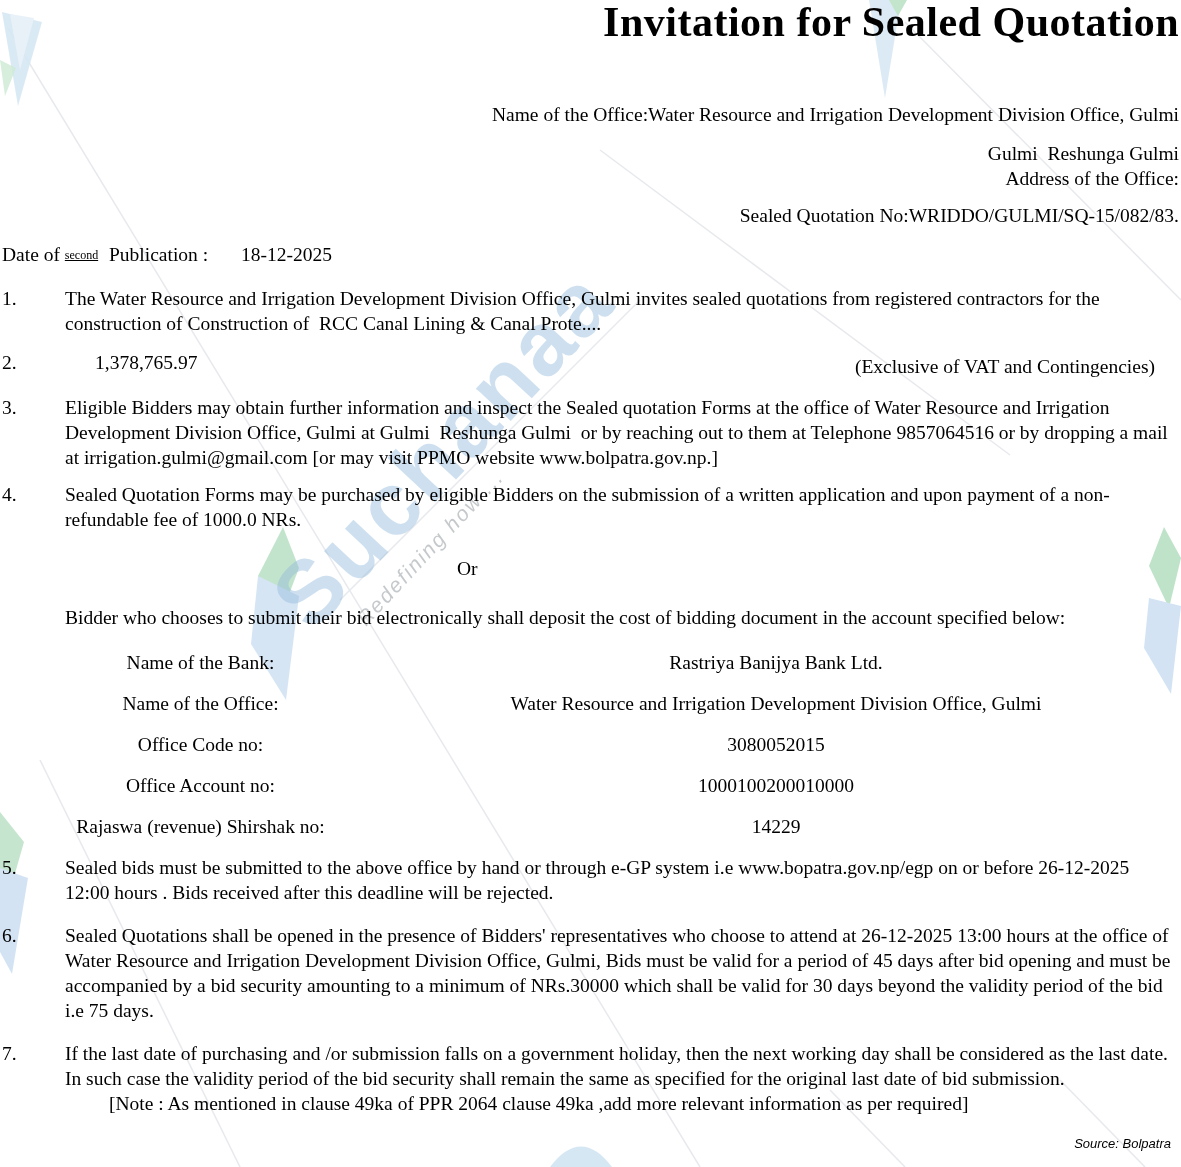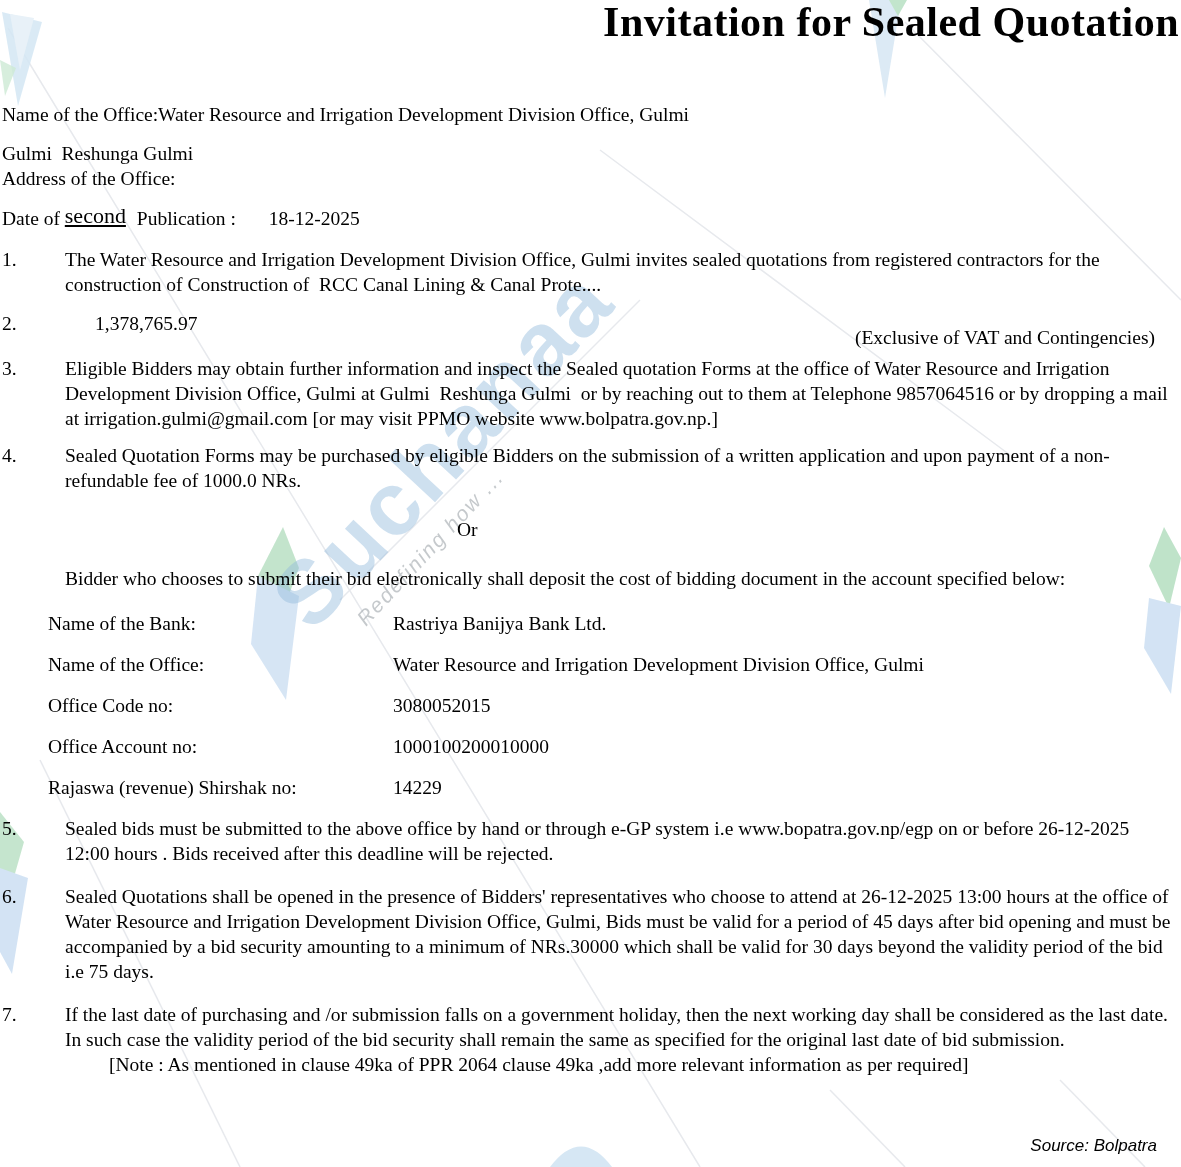"Name of the Office:Water Resource" .pline { text-align: none -> right }
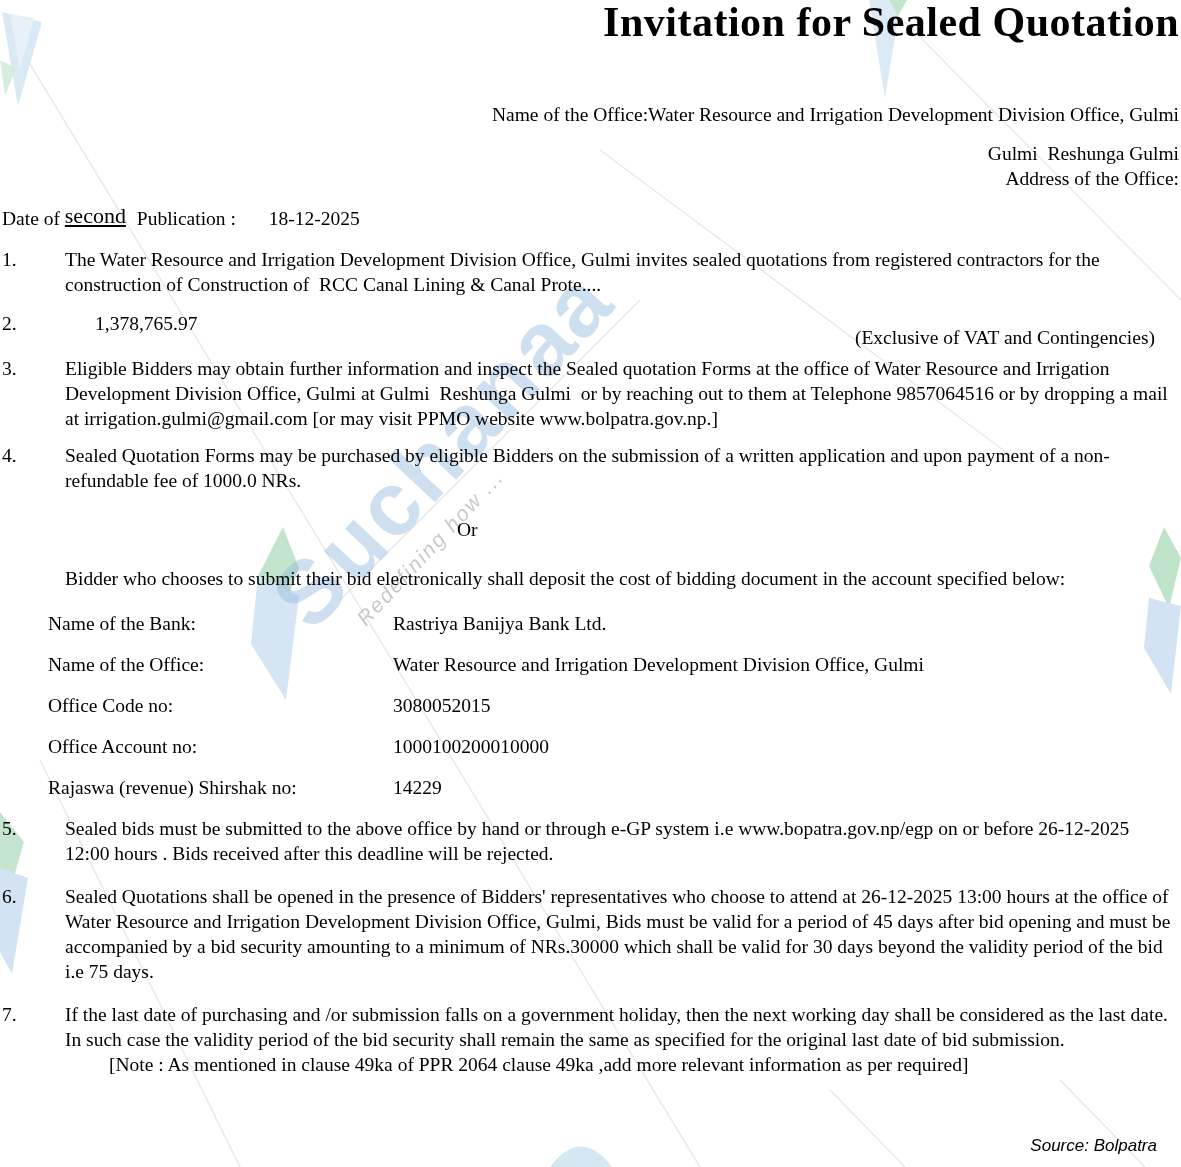"Sealed Quotation" div.pline { html: none -> <div>Sealed Quotation No:WRIDDO/GULMI/SQ-15/082/83.</div> }
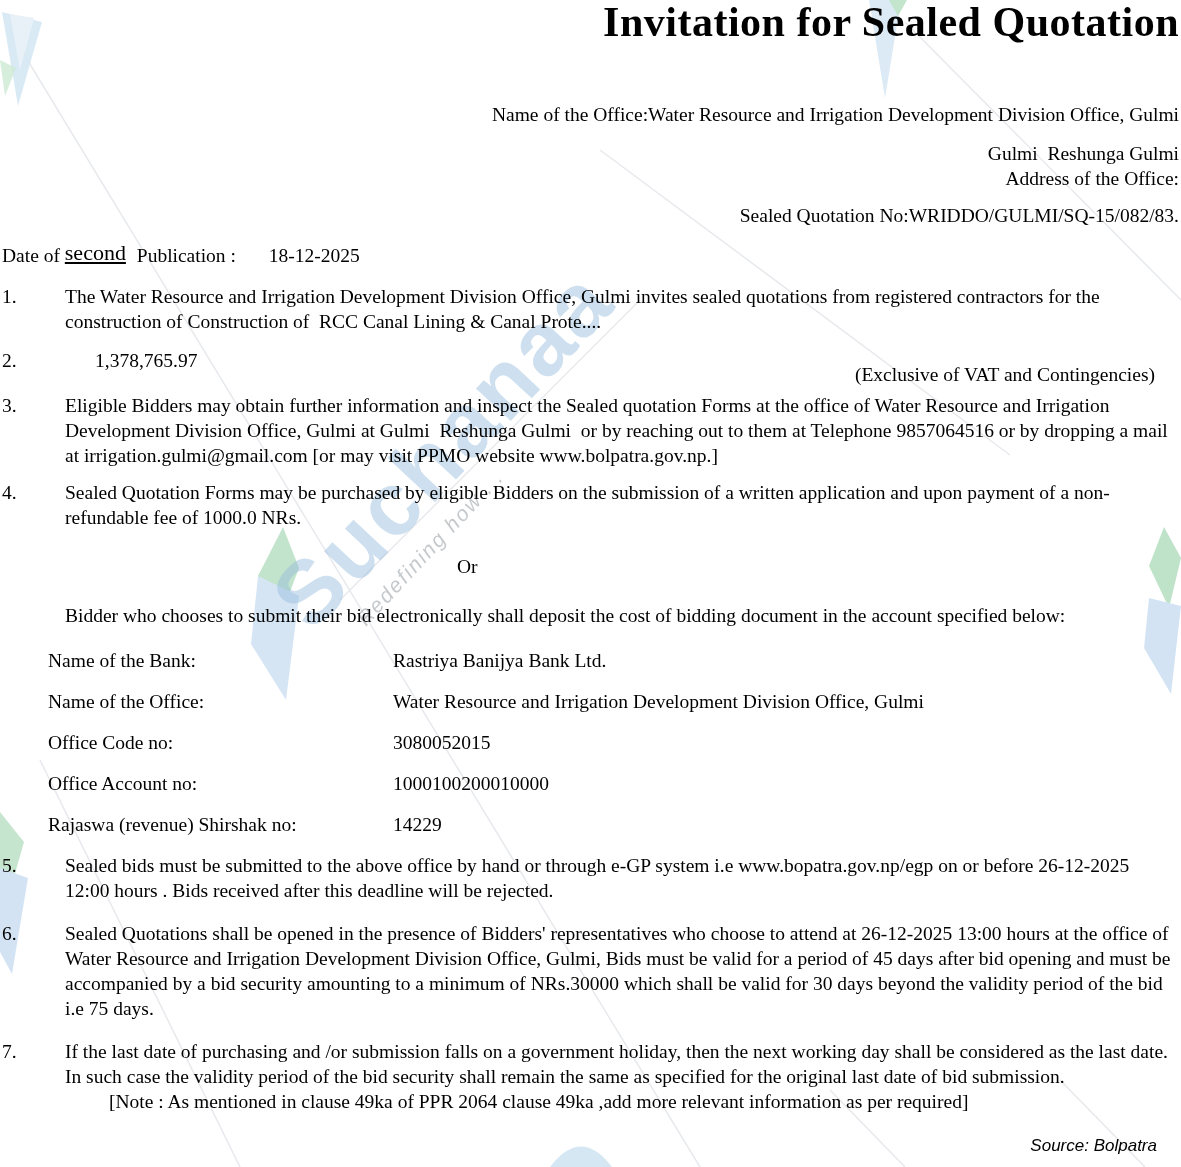"second" .date-ordinal { font-size: 22px -> 12px }
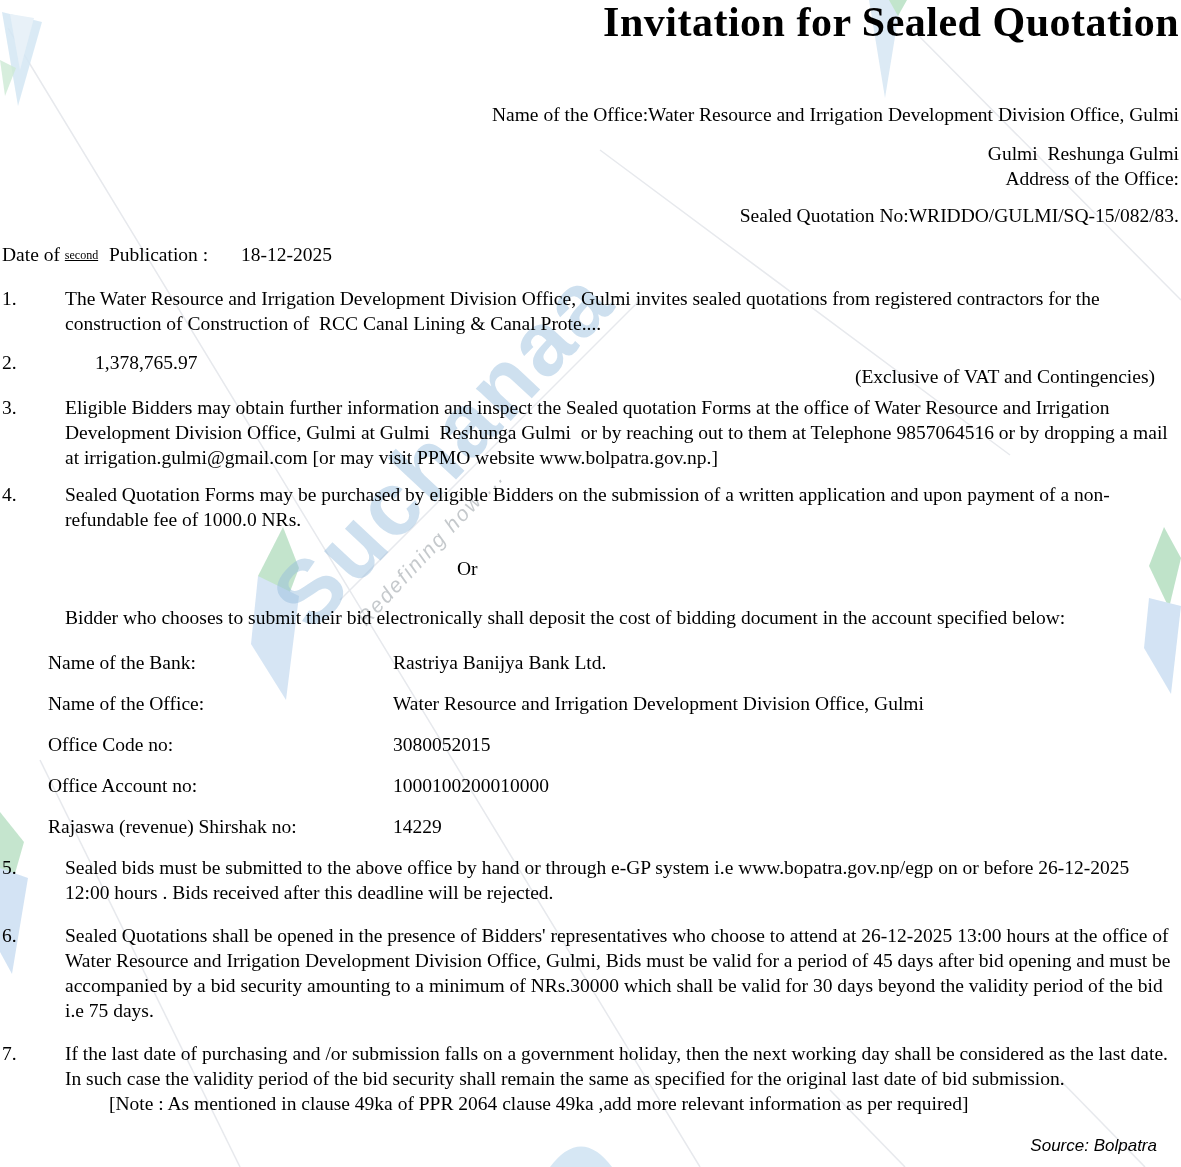"(Exclusive of VAT and Contingencies)" .vat-note { top: 14px -> 4px }
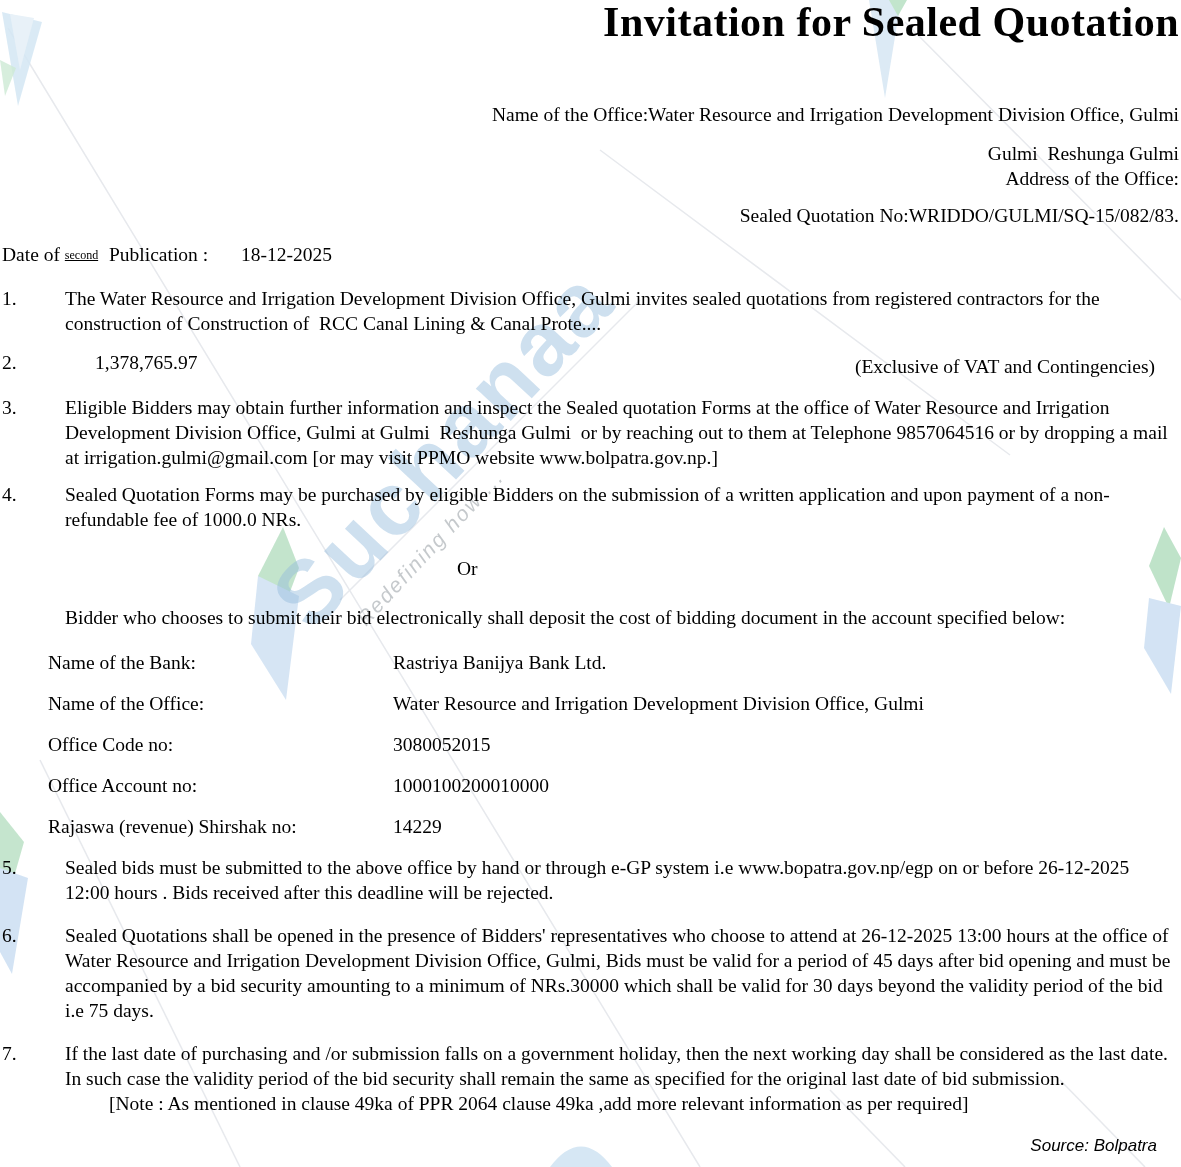"Name of the Bank:" .bank { margin-left: 46px -> 26px; text-align: none -> center }
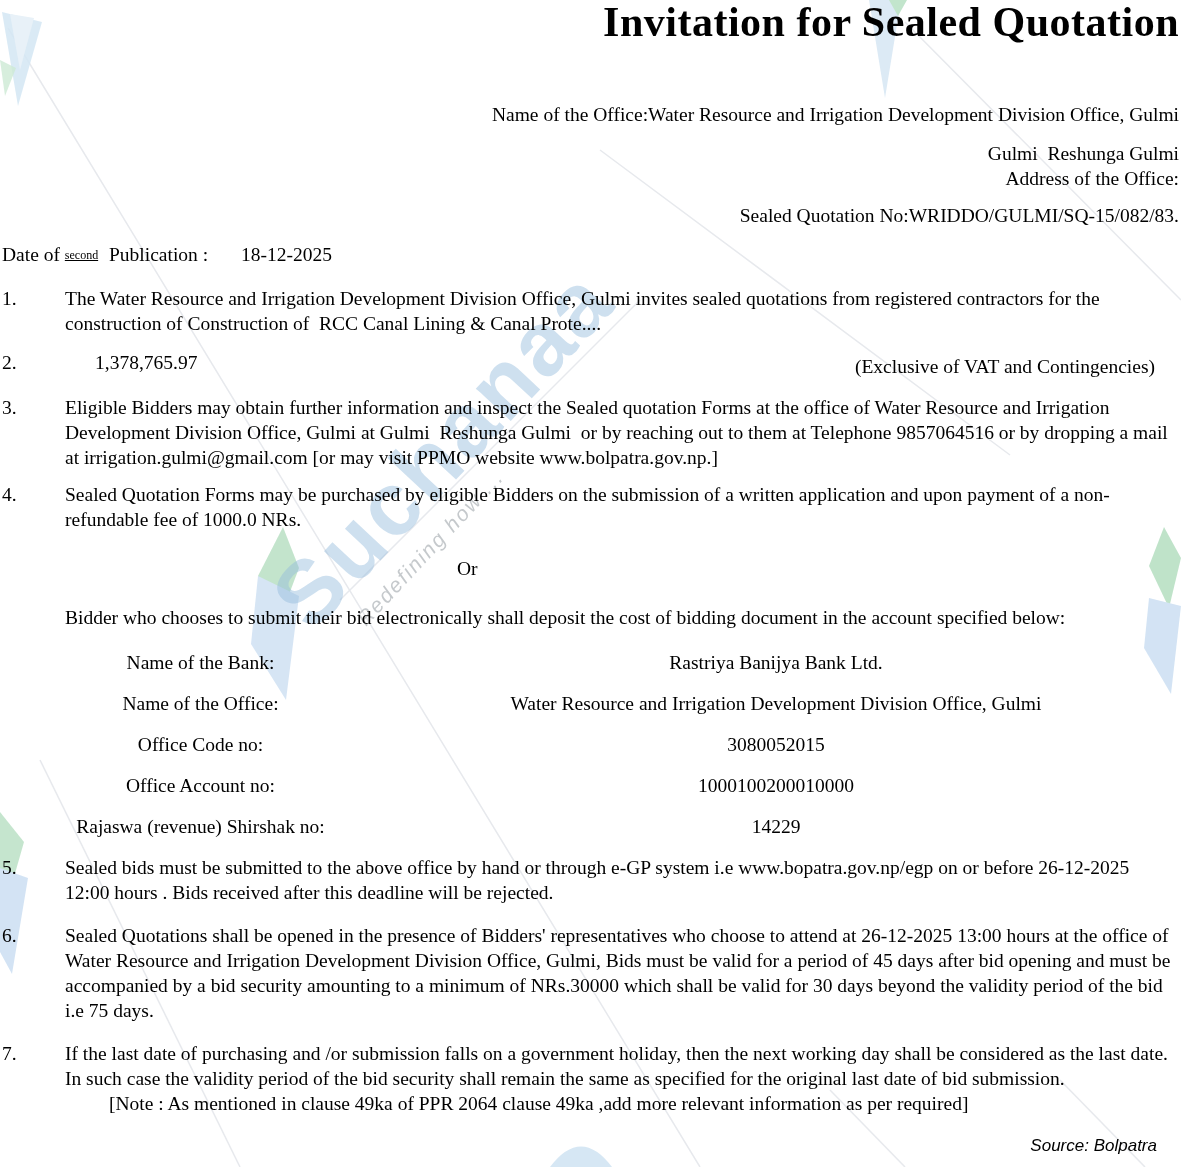"Source: Bolpatra" .source-credit { font-size: 17px -> 13px; right: 24px -> 10px }
